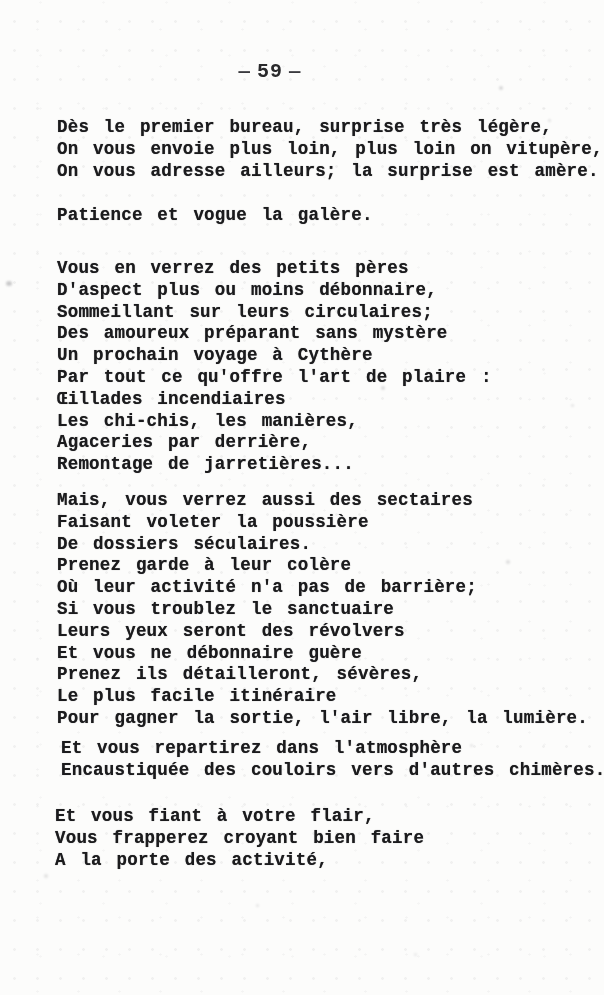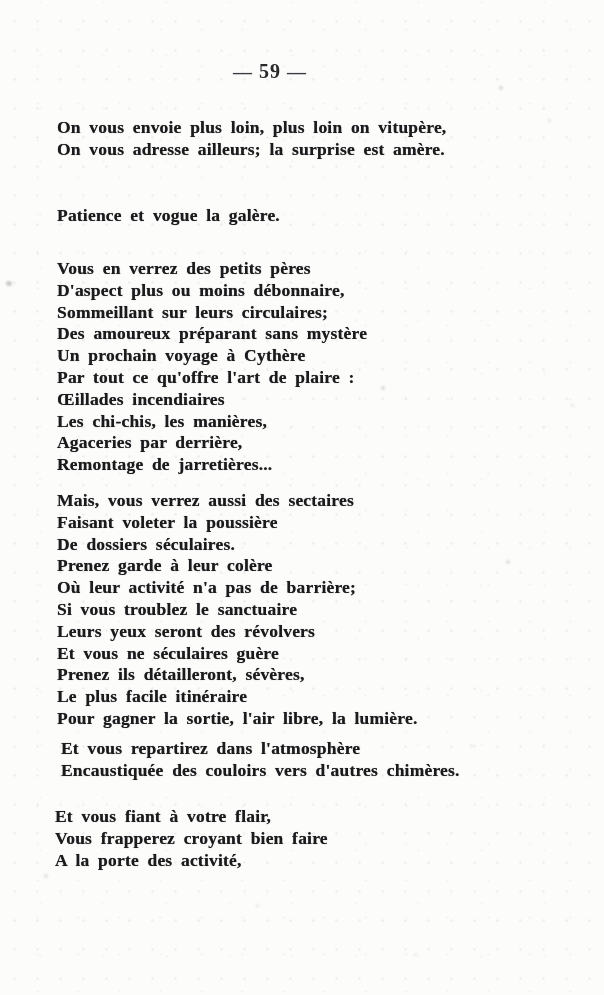"— 59 —" .page { font-family: Liberation Serif, serif -> Liberation Mono, monospace }
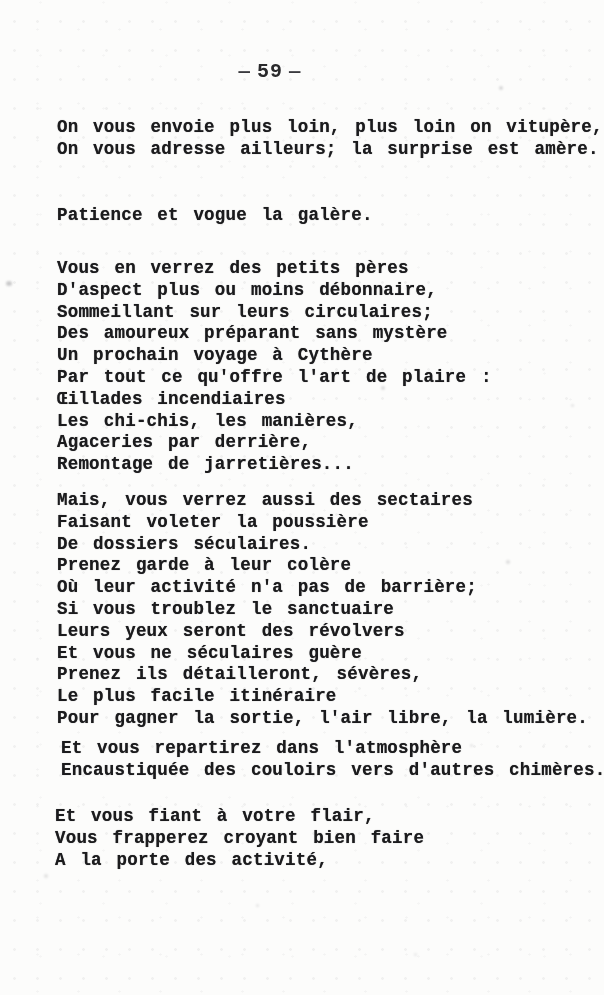"Dès le premier bureau, surprise" div.line { html: none -> <div>Dès le premier bureau, surprise très légère,</div> }
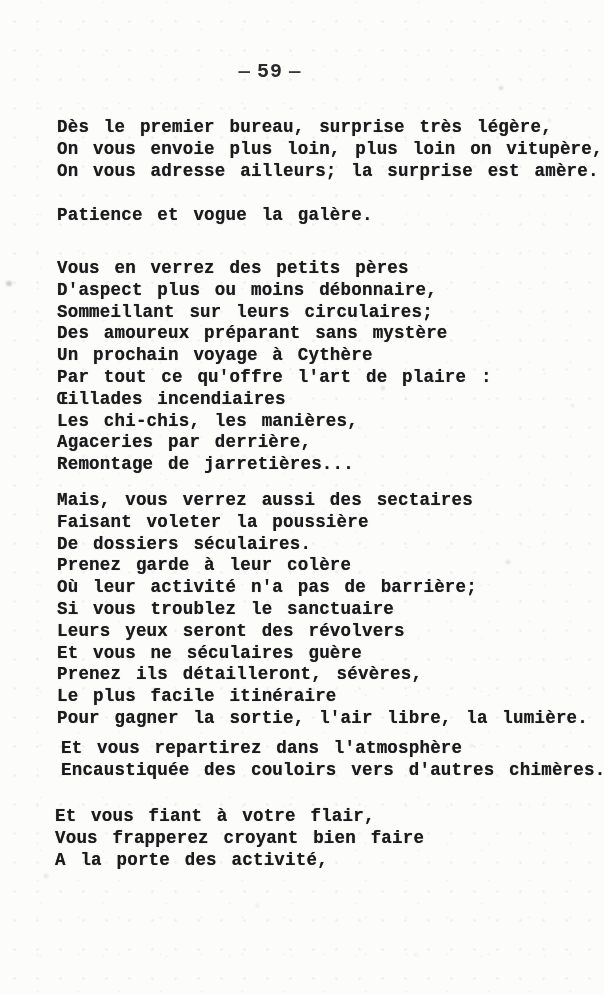"Et vous ne séculaires guère" div.line { text: séculaires -> débonnaire }
